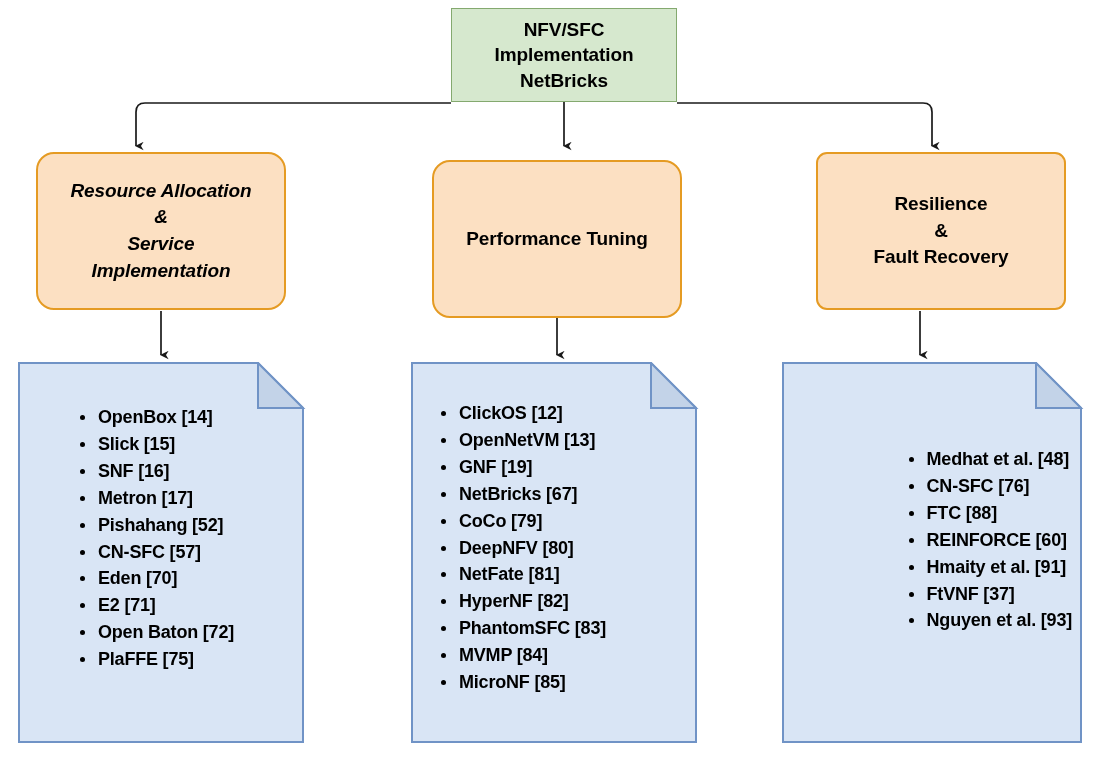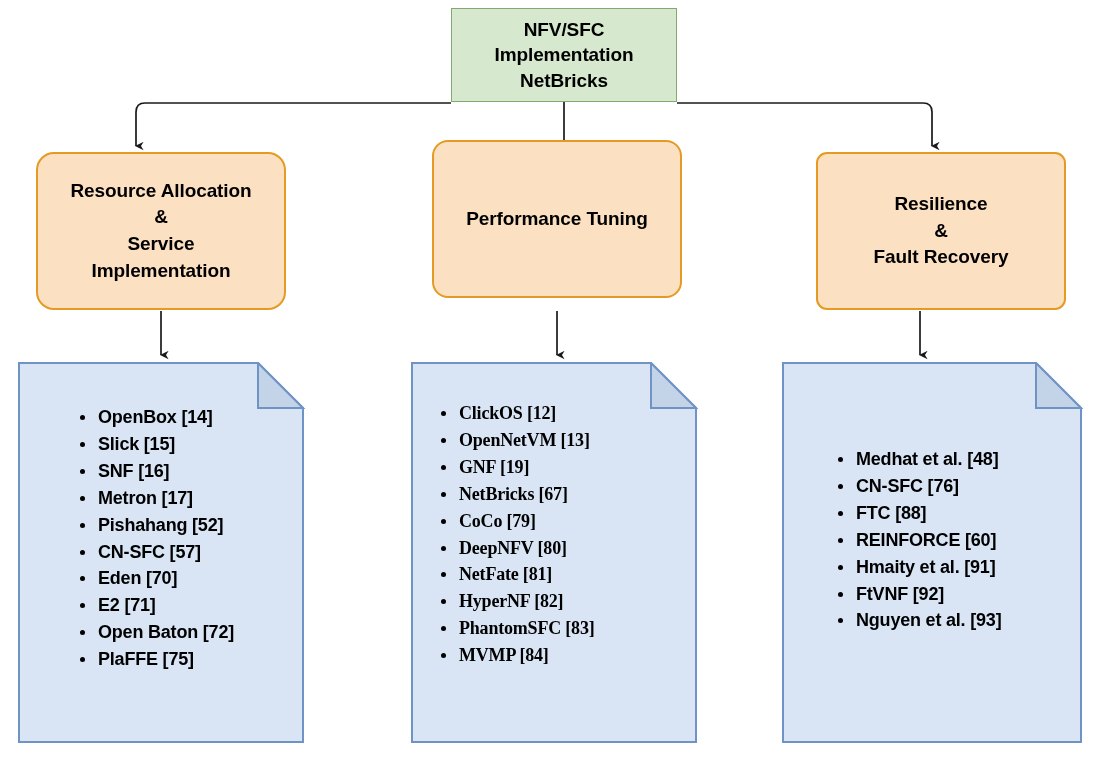"Resource Allocation" #cat-0 { font-style: none -> italic }
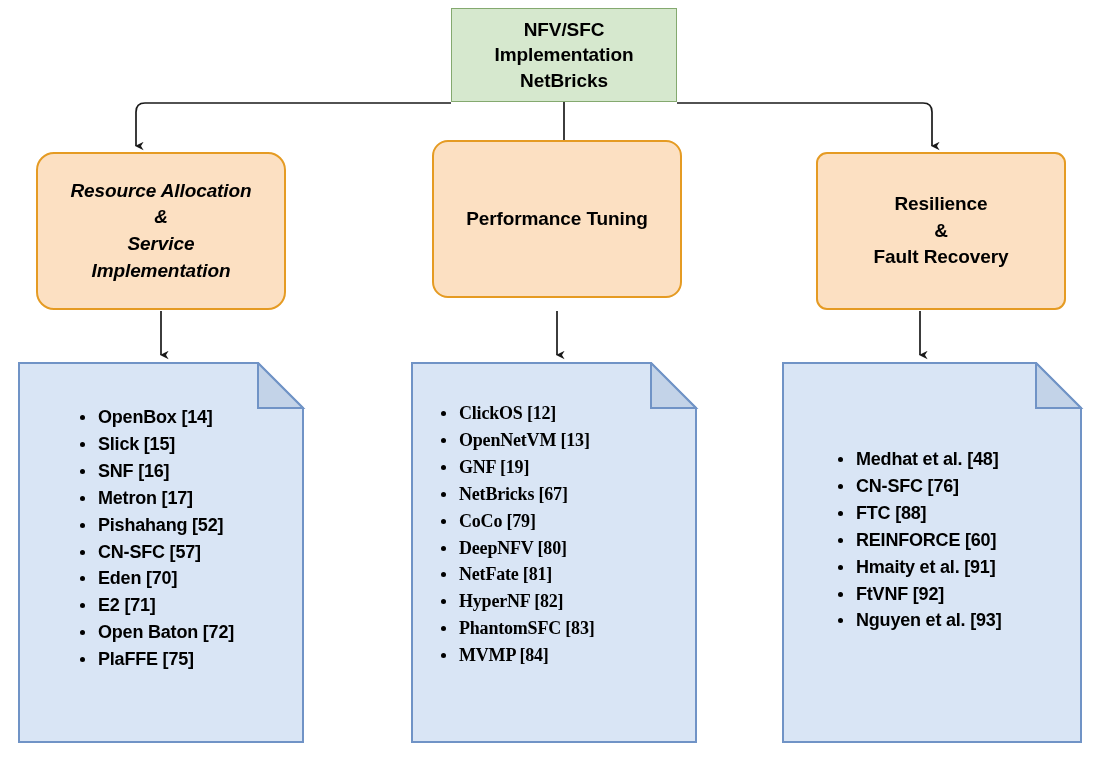"Performance Tuning" #cat-1 { border-radius: 16px -> none; top: 140px -> 160px }
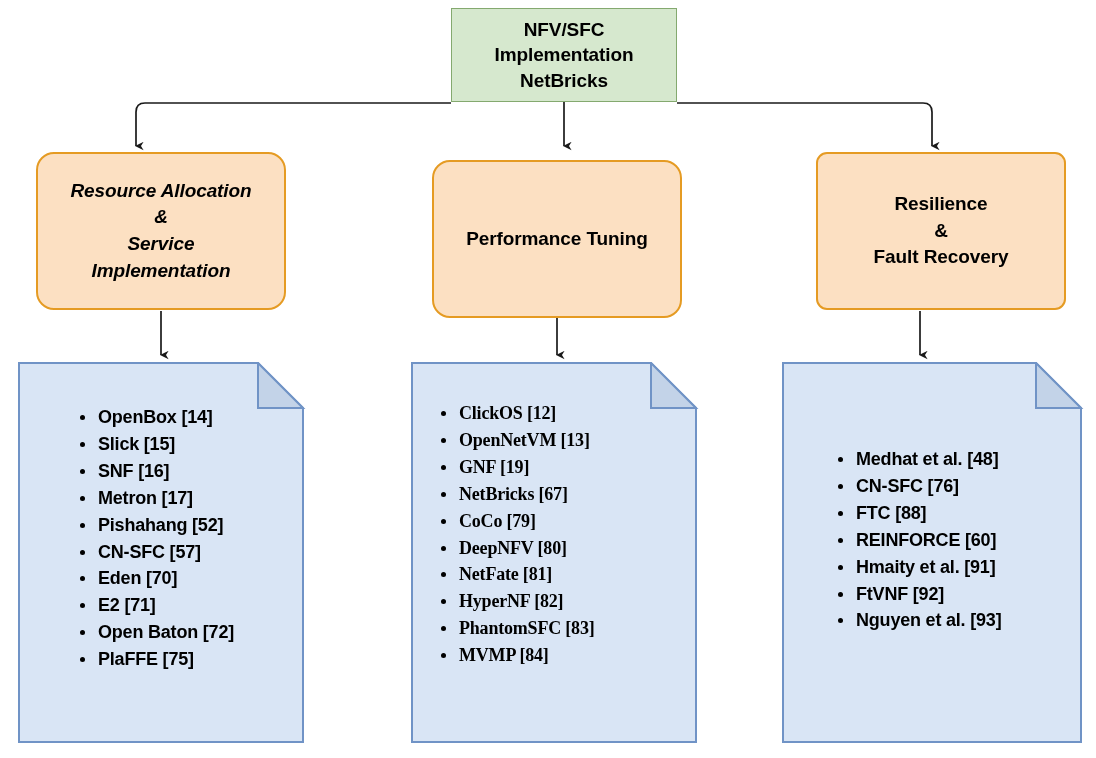"ClickOS [12]" #doc-1 { font-family: Liberation Serif, serif -> none }
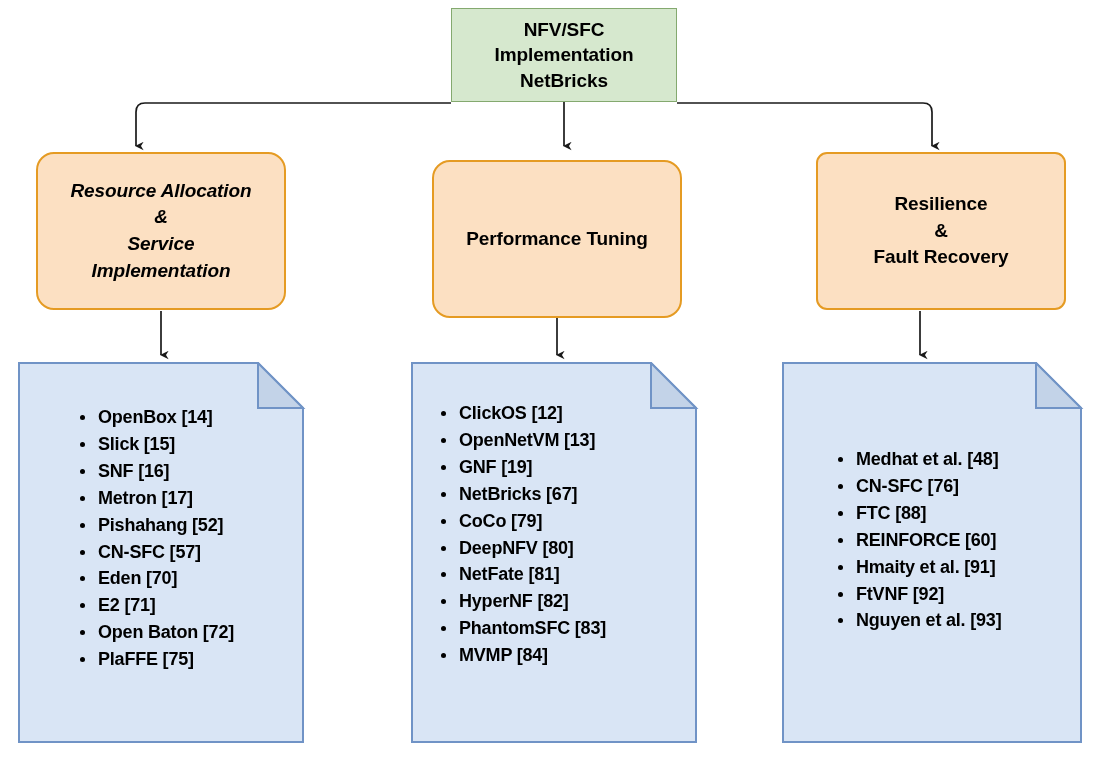"Medhat et al. [48]" #doc-2 .doc-content { align-items: none -> flex-end; padding-left: 54px -> 22px }
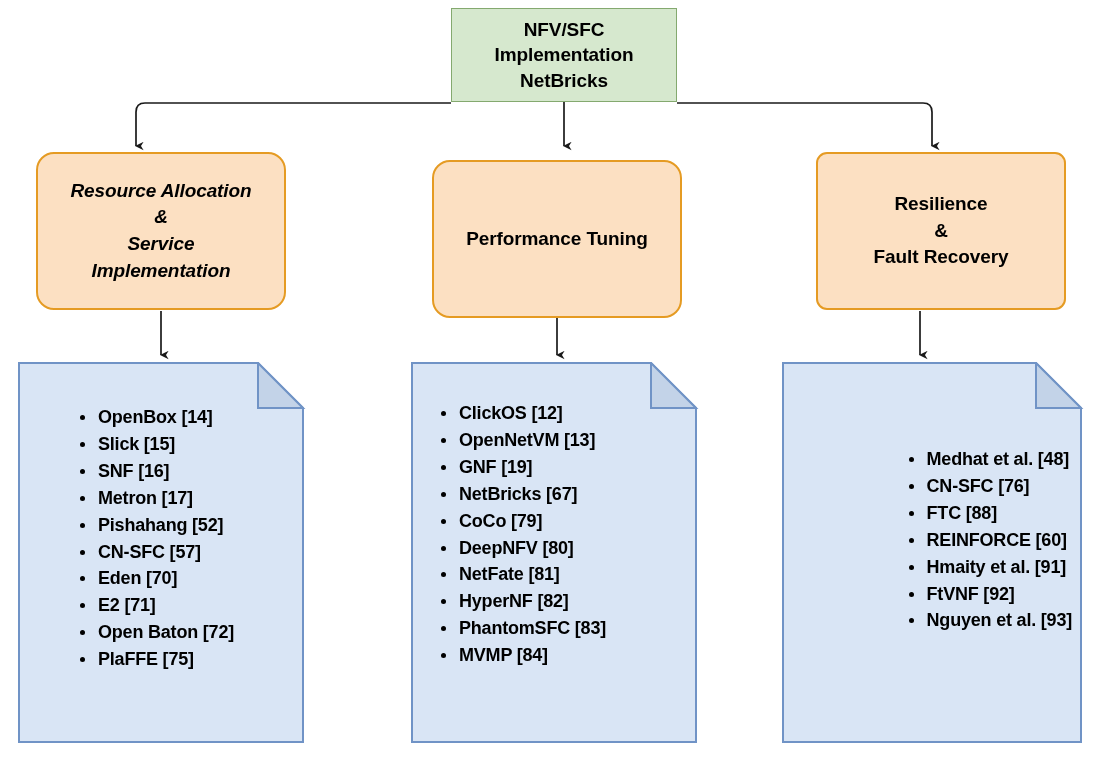"FtVNF [92]" li { text: 92 -> 37 }
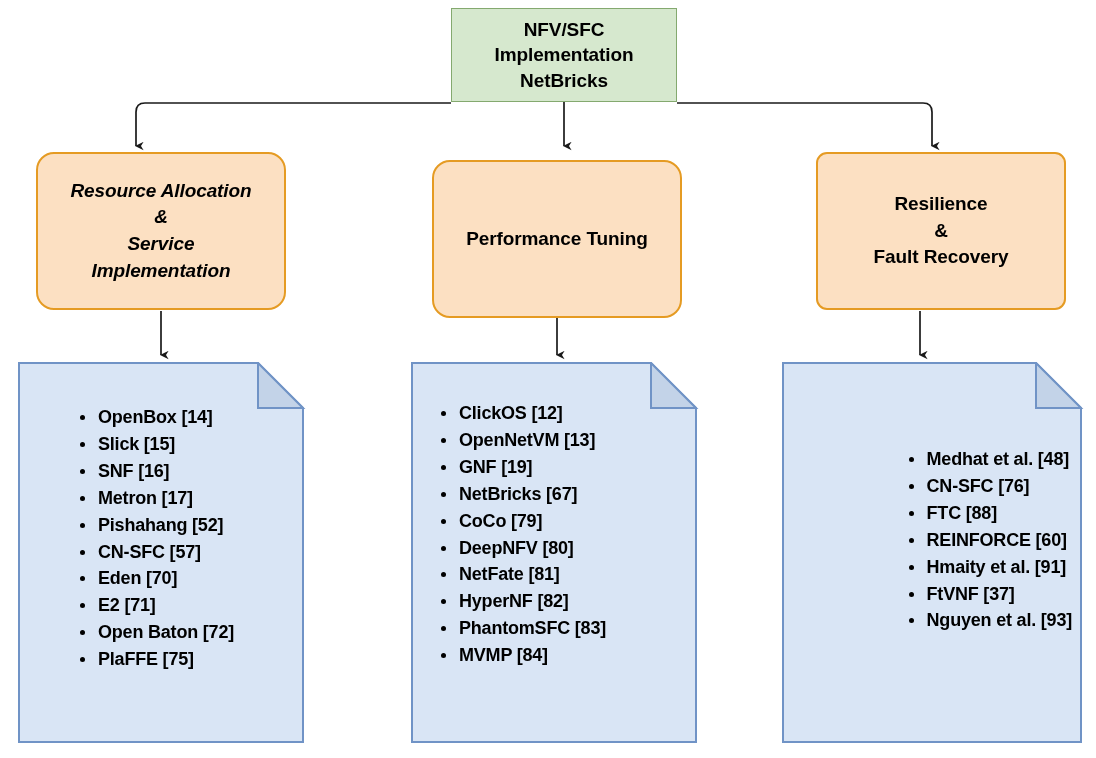"MicroNF [85]" li { html: none -> <li>MicroNF [85]</li> }
